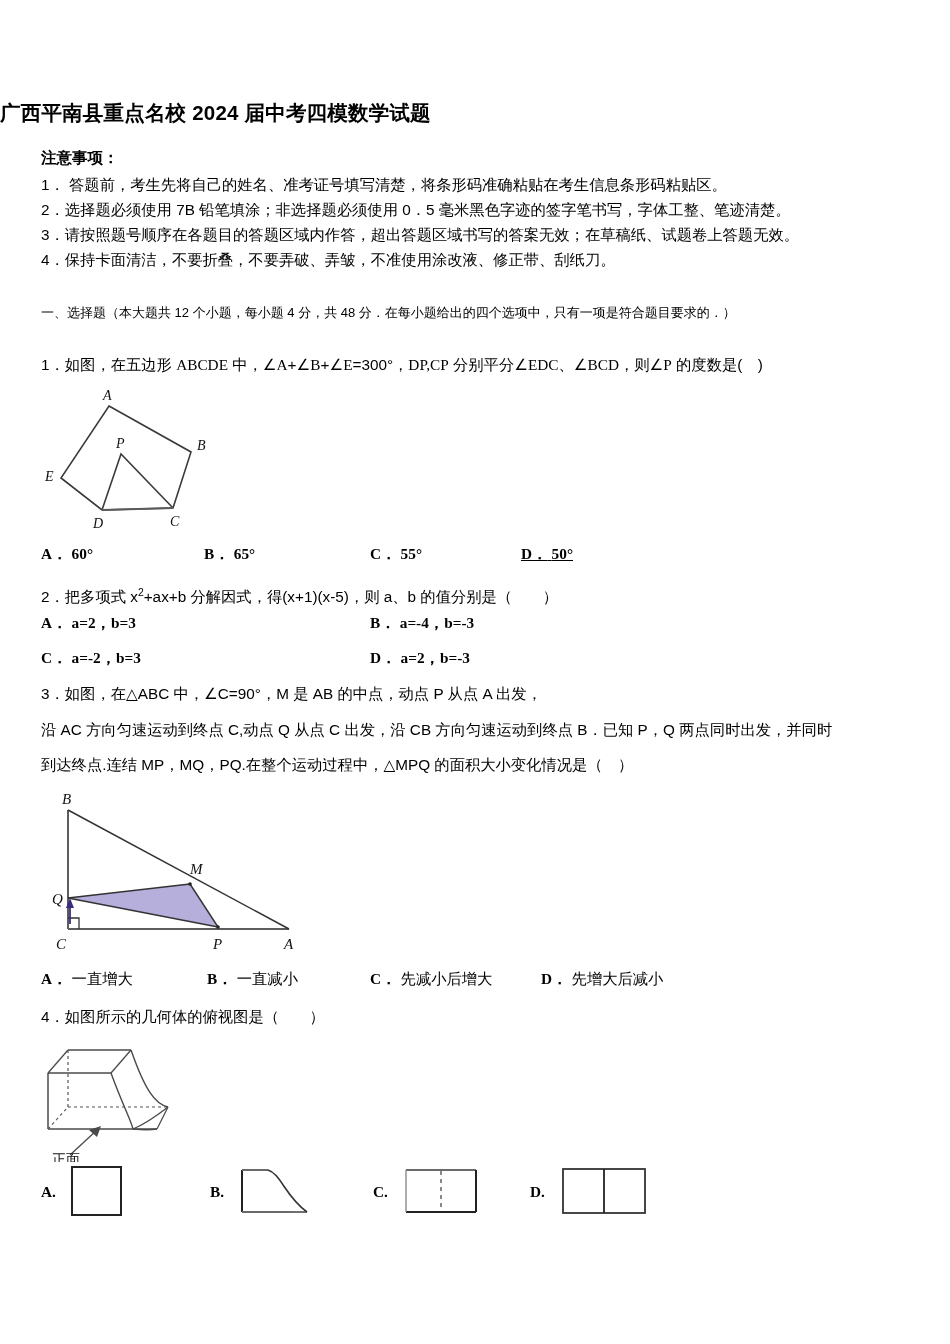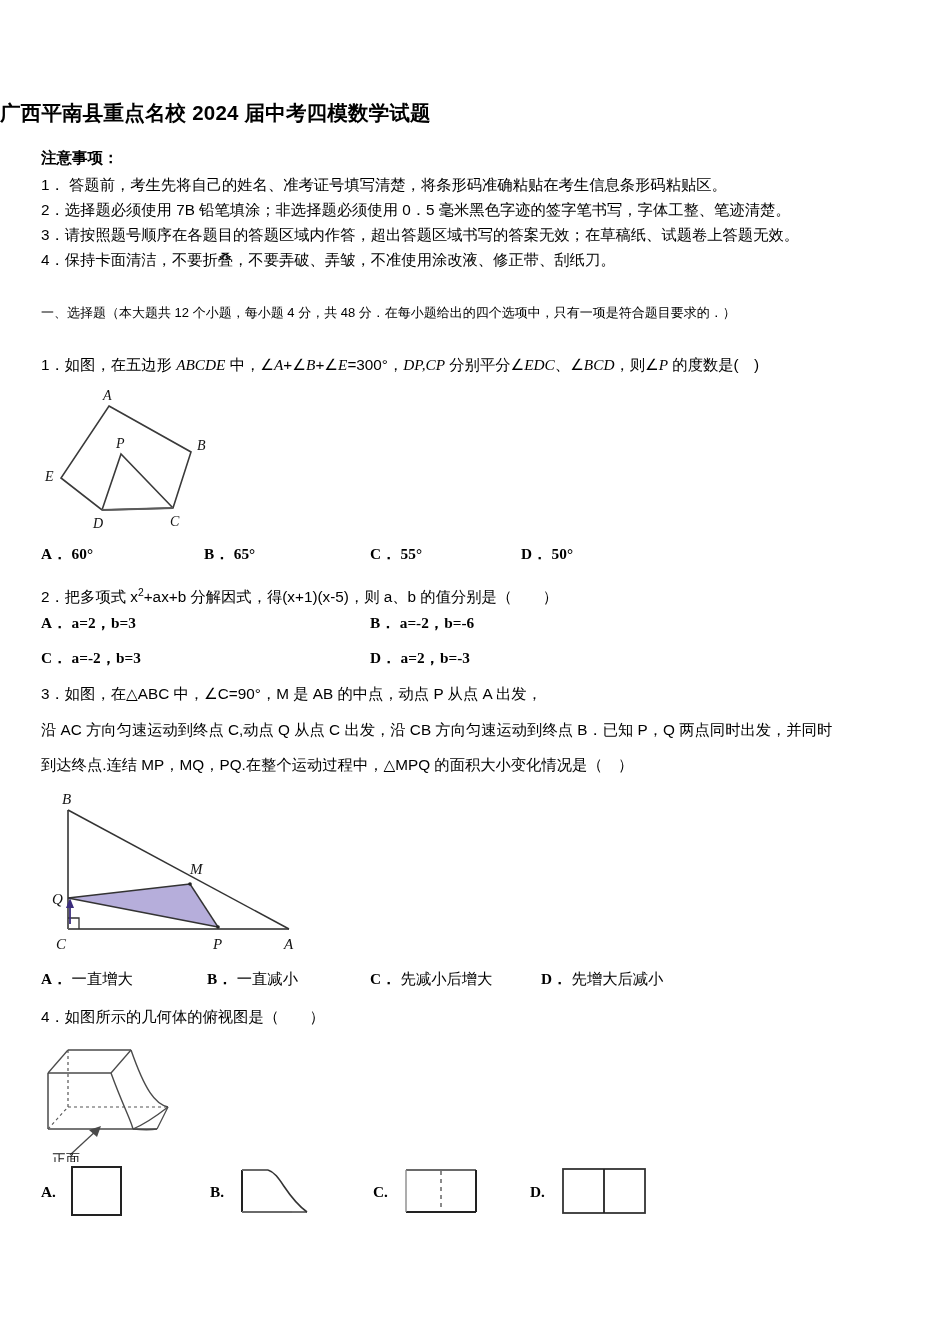"ABCDE" .qtext i, .ital { font-style: italic -> none }
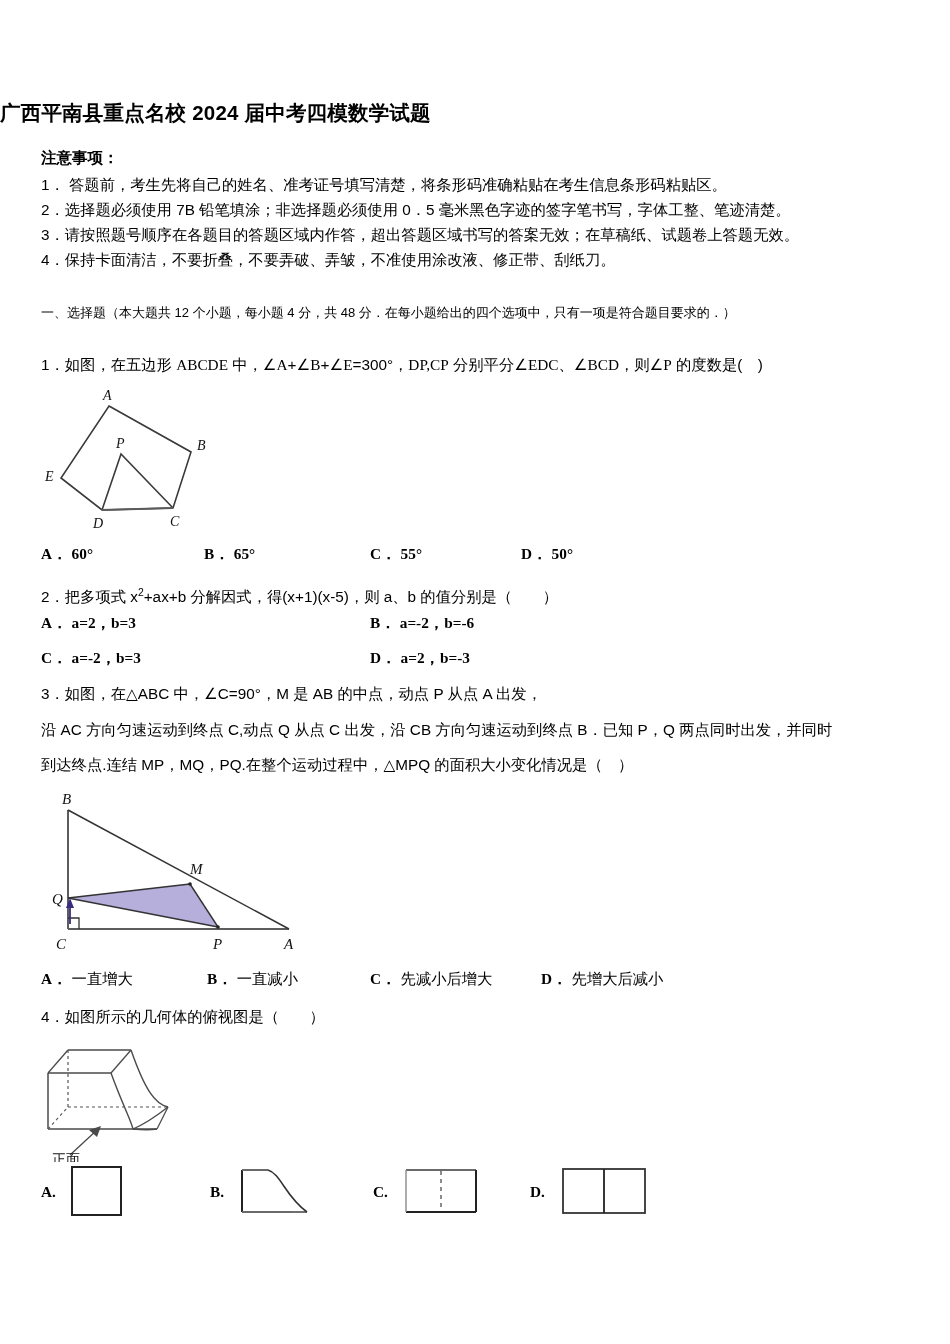"D． 50°" div.opt { text-decoration: none -> underline }
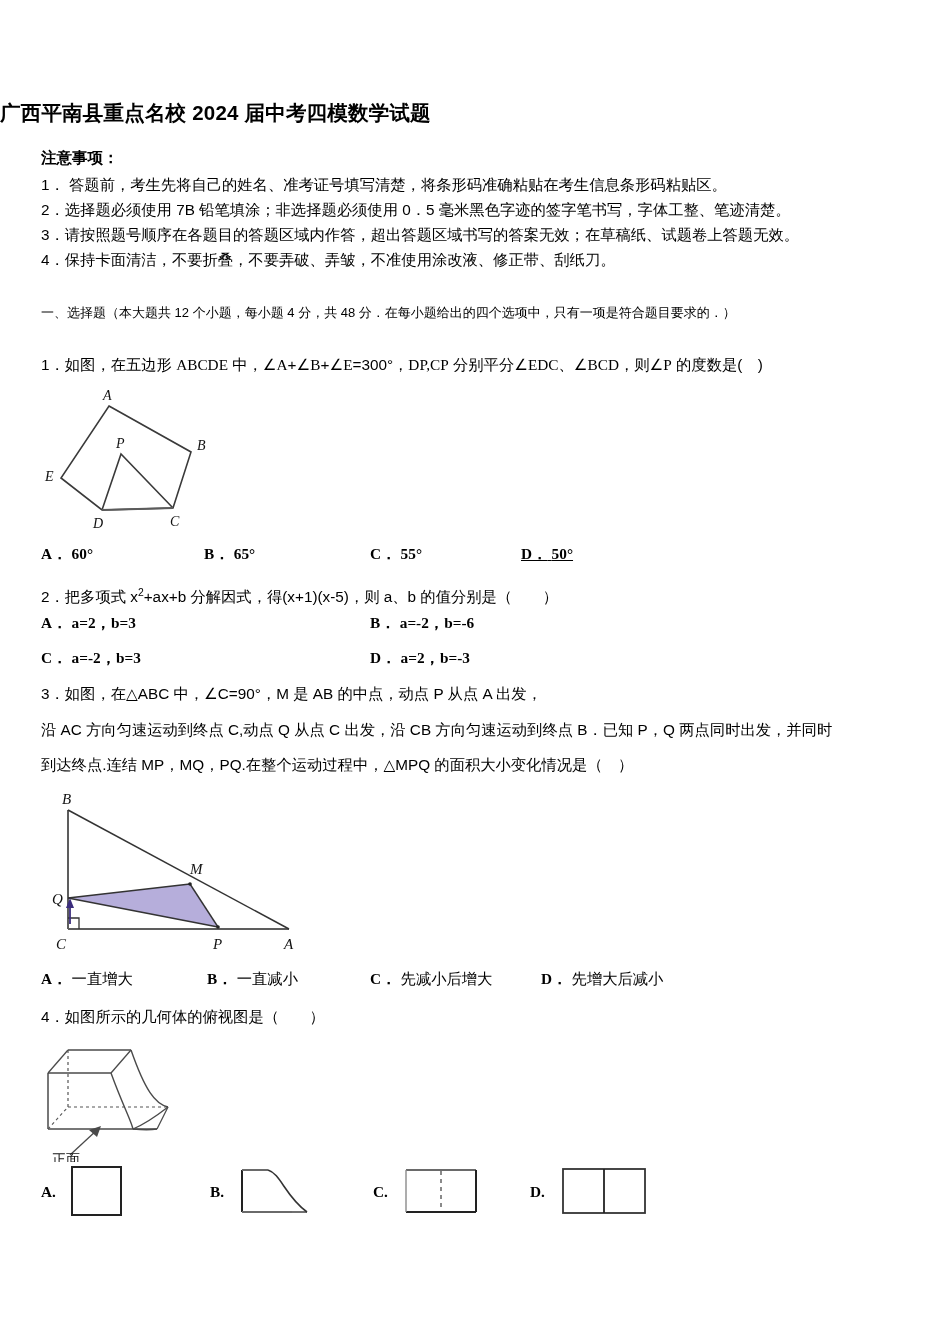"a=-2，b=-6" span.val { text: -2，b=-6 -> -4，b=-3 }
